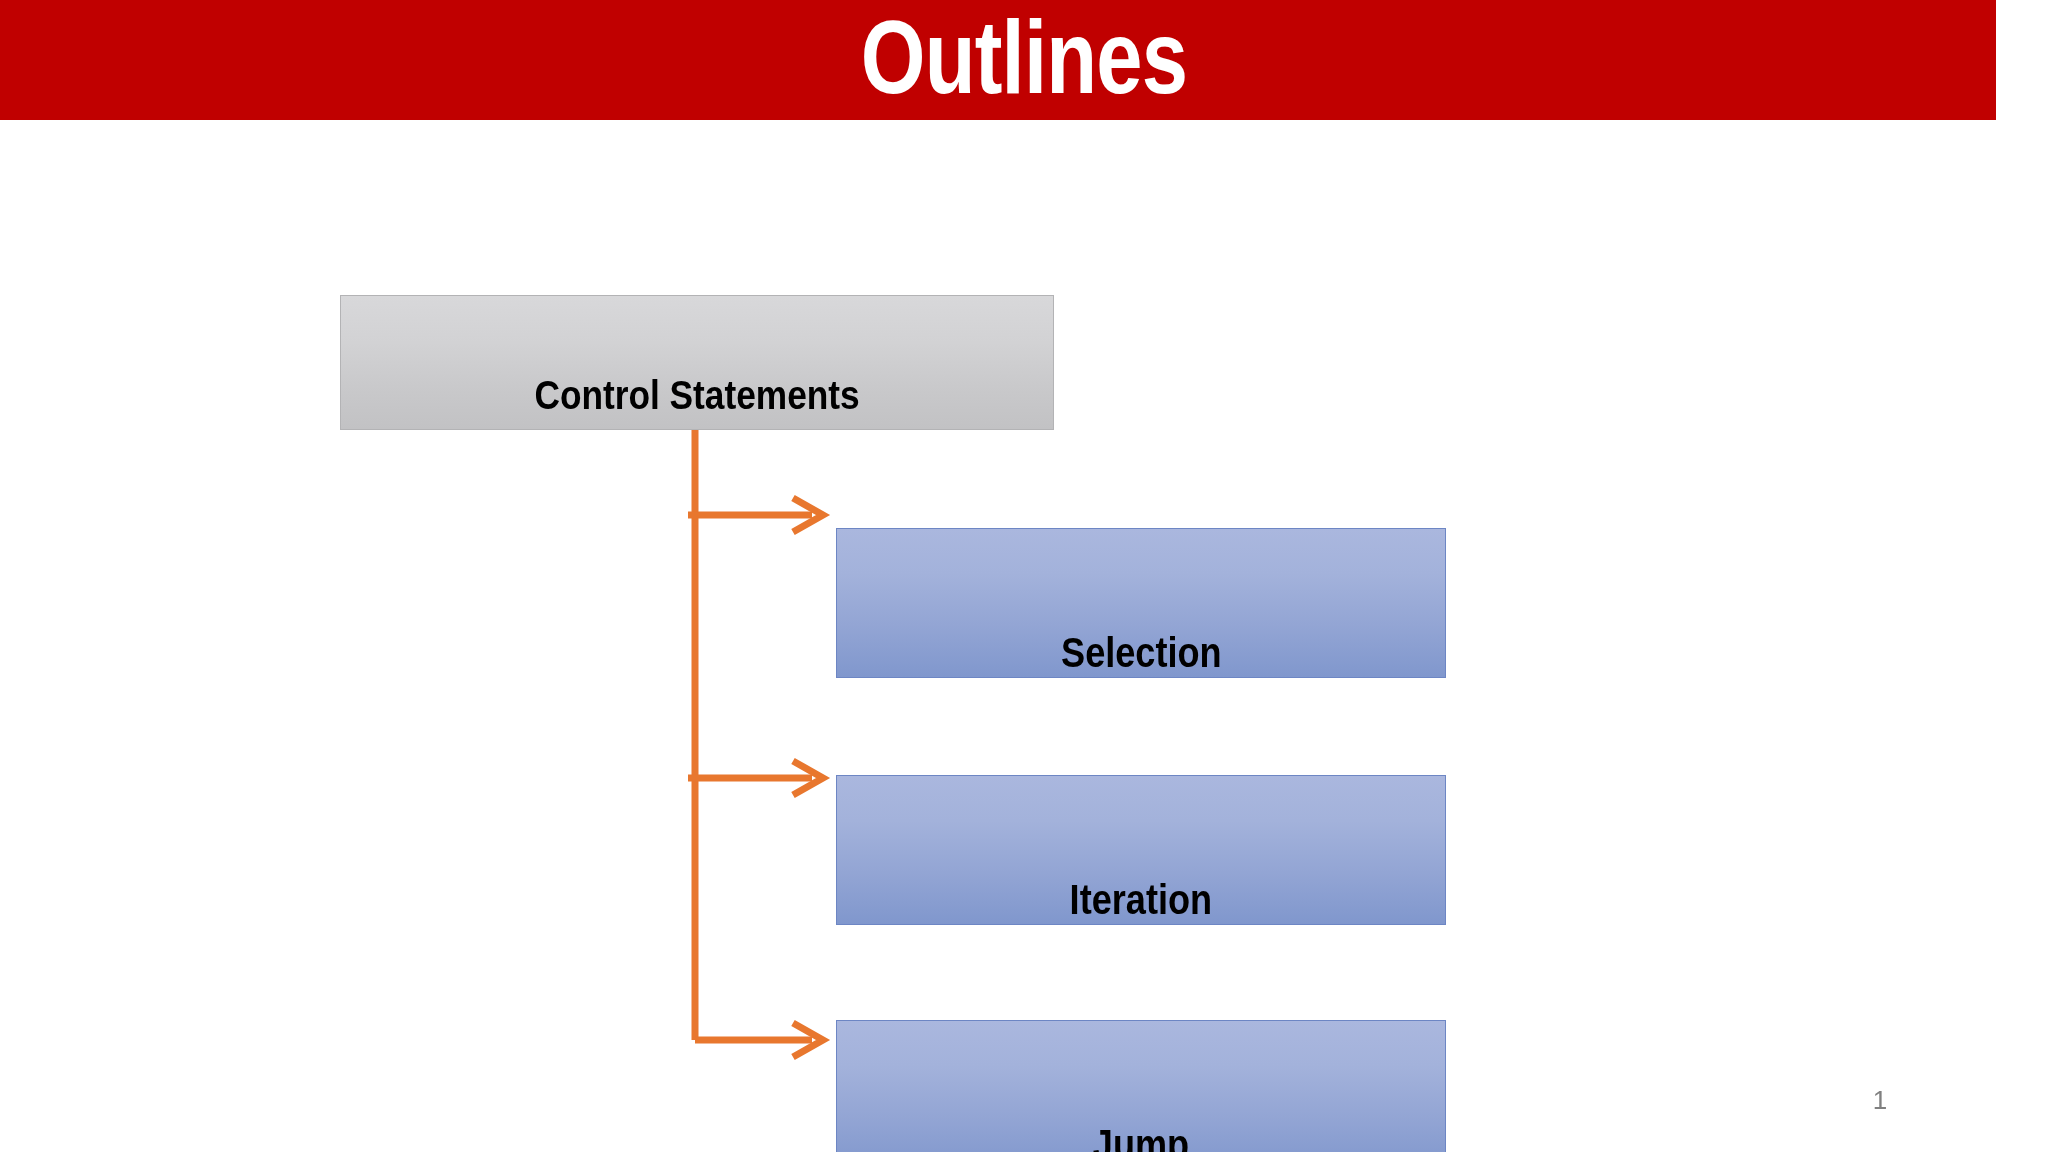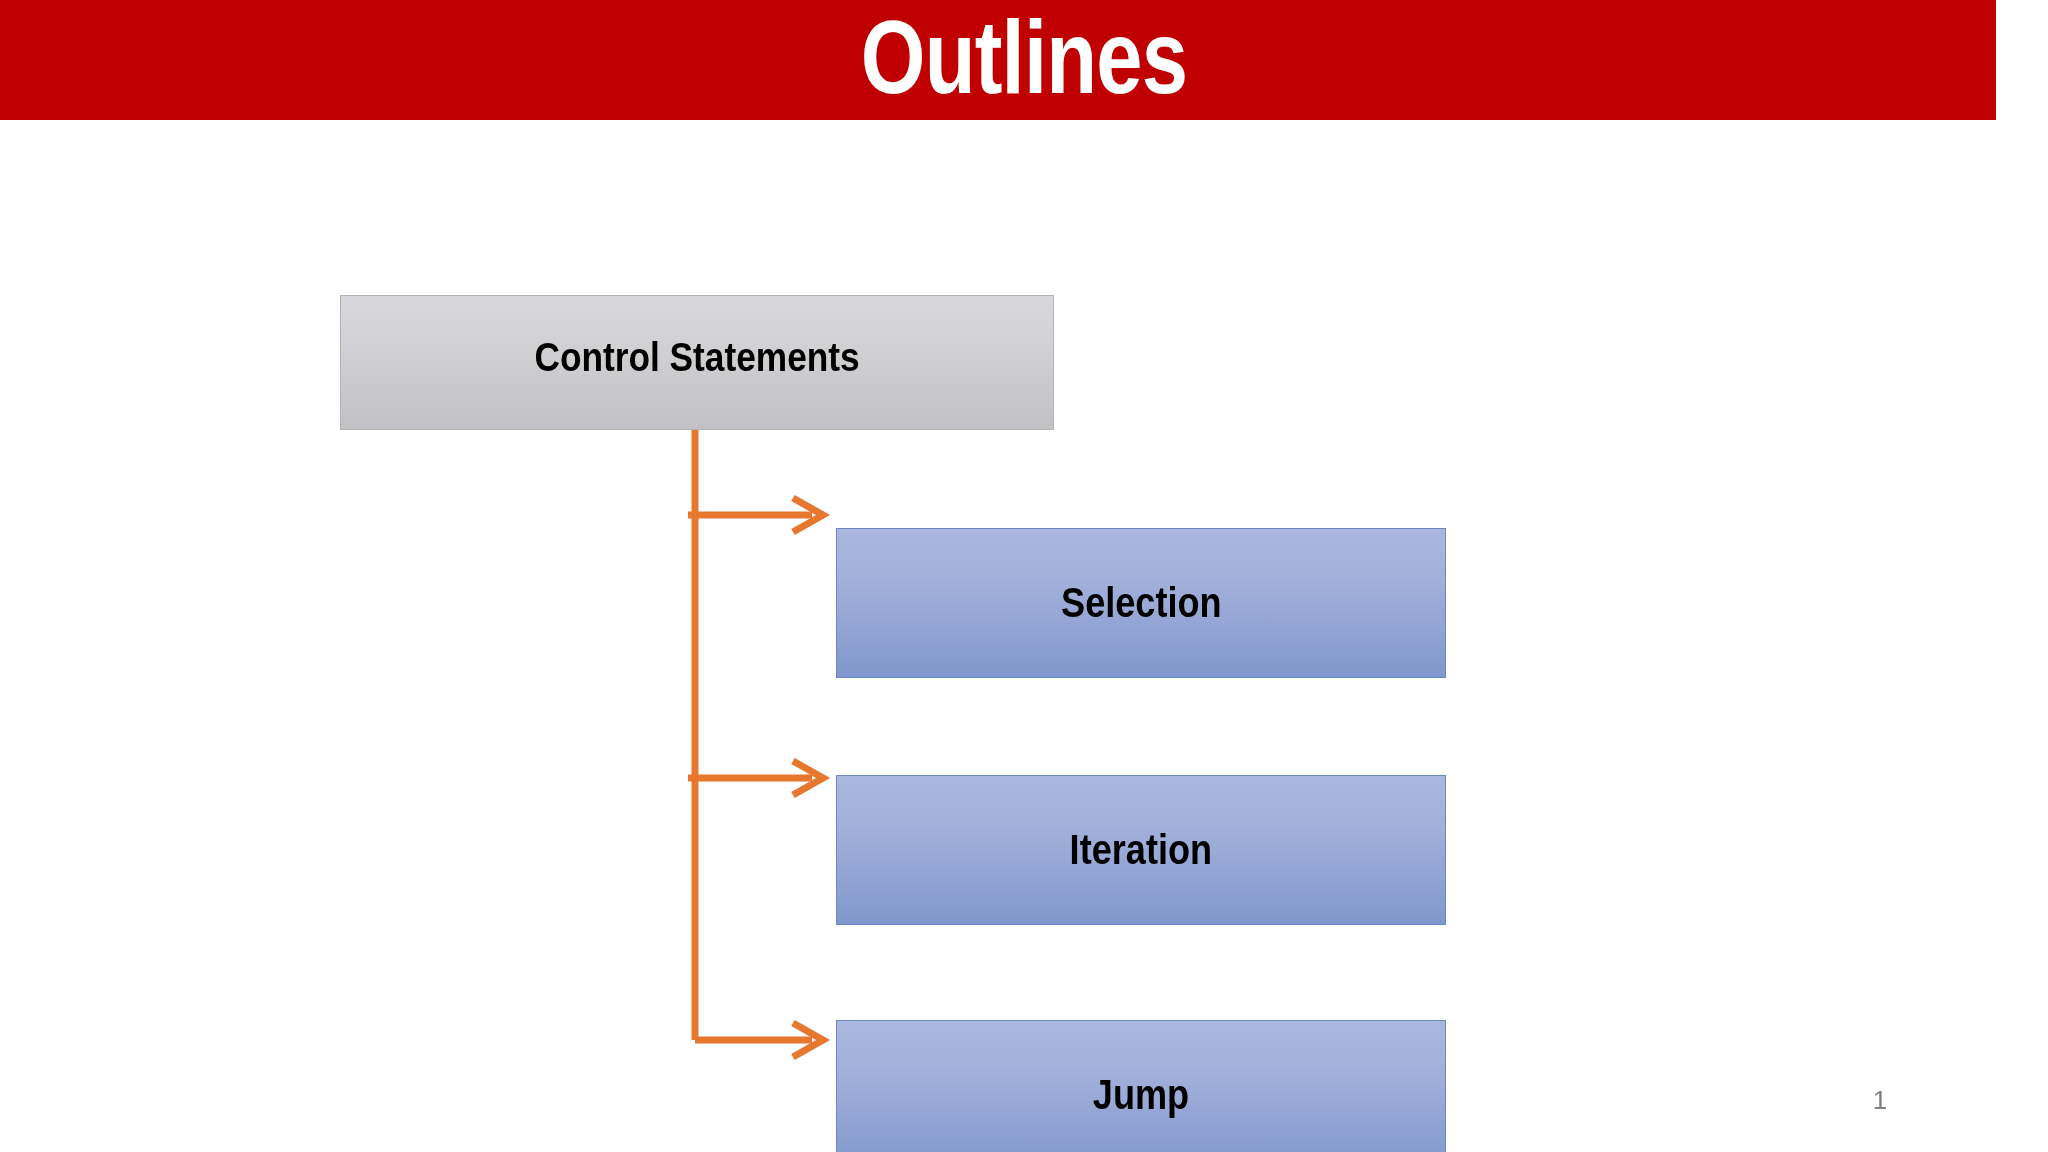"Control Statements" .node-box { align-items: center -> flex-end }
